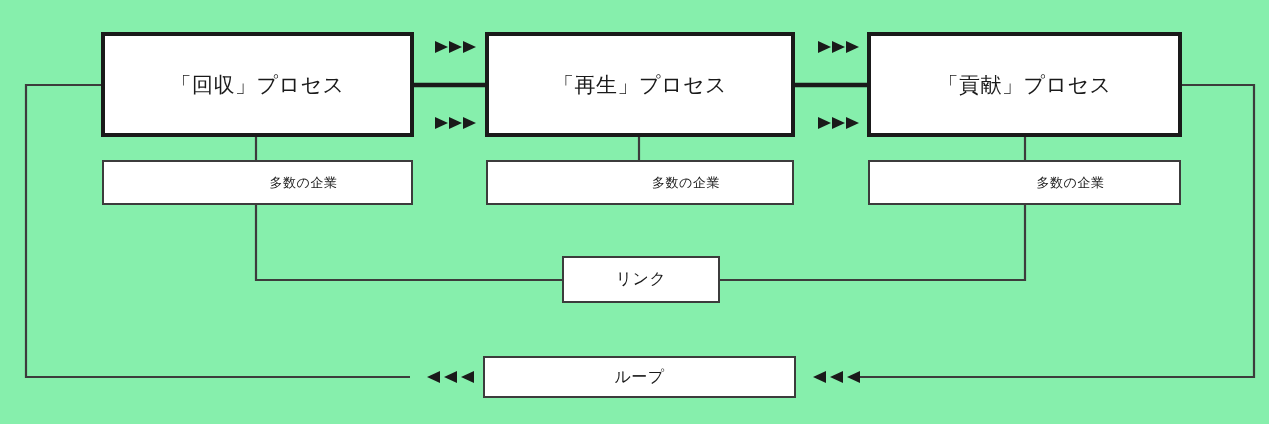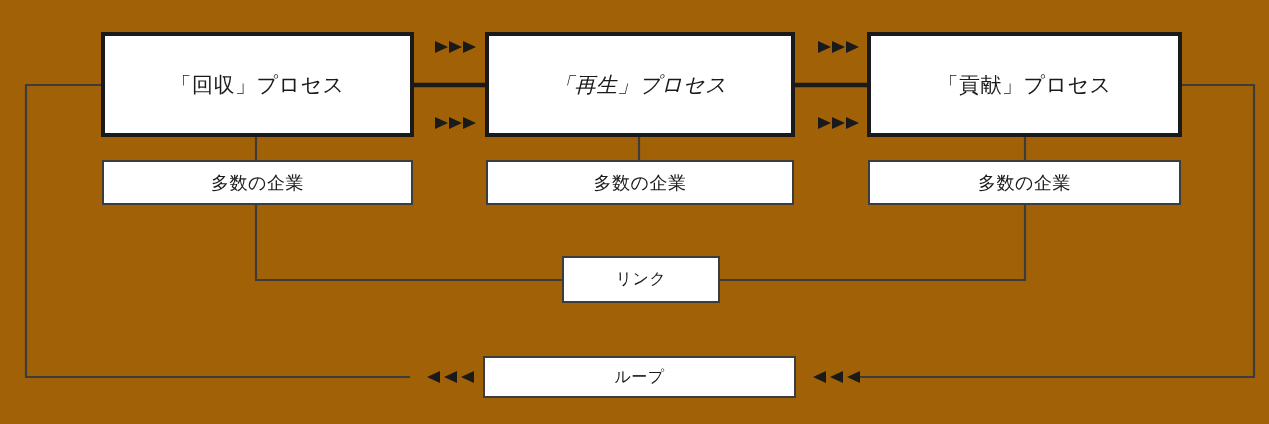"「回収」プロセス" #canvas { background: #a16207 -> #86efac }
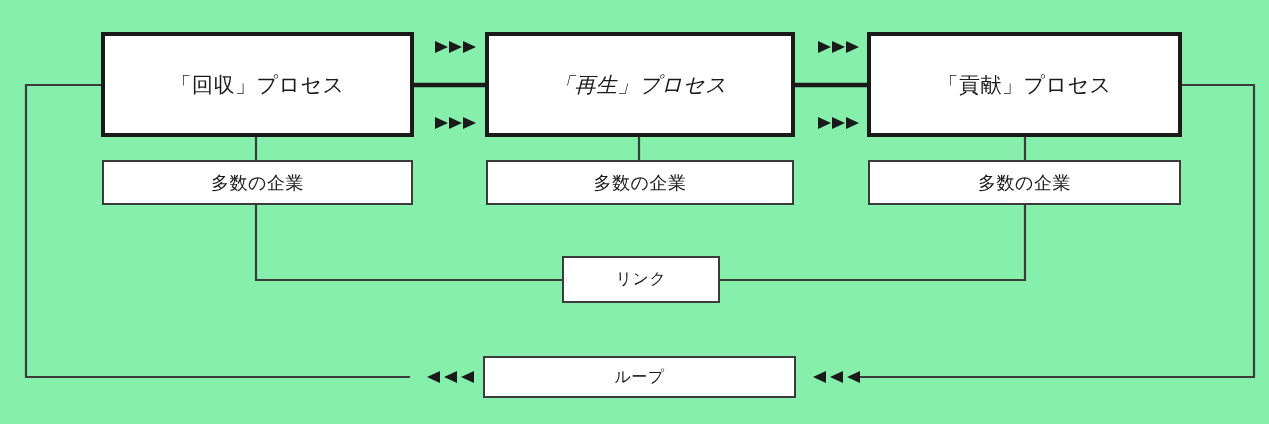"「再生」プロセス" div.box-label { font-style: italic -> none }
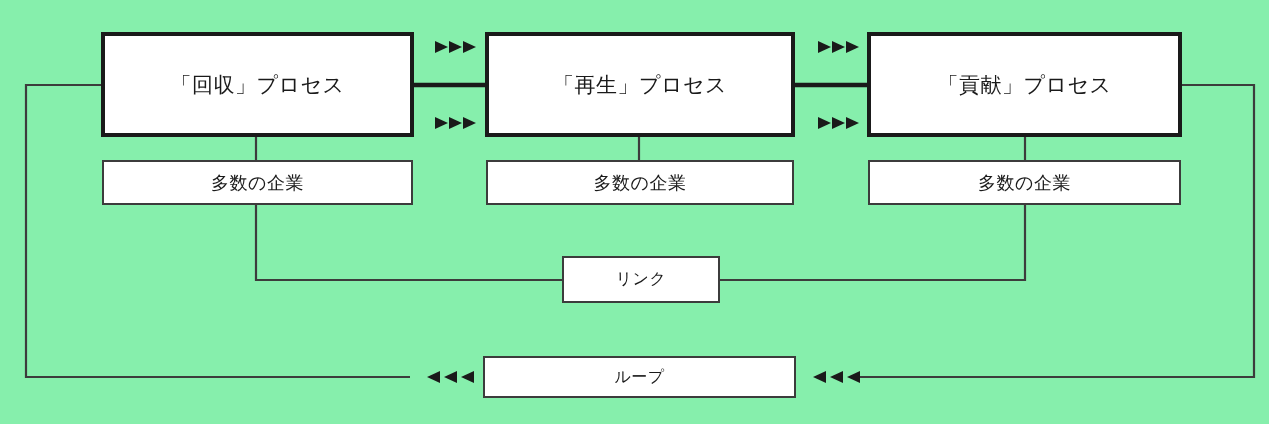"多数の企業" .label-sub { font-size: 18px -> 13px; padding-left: none -> 46px }
